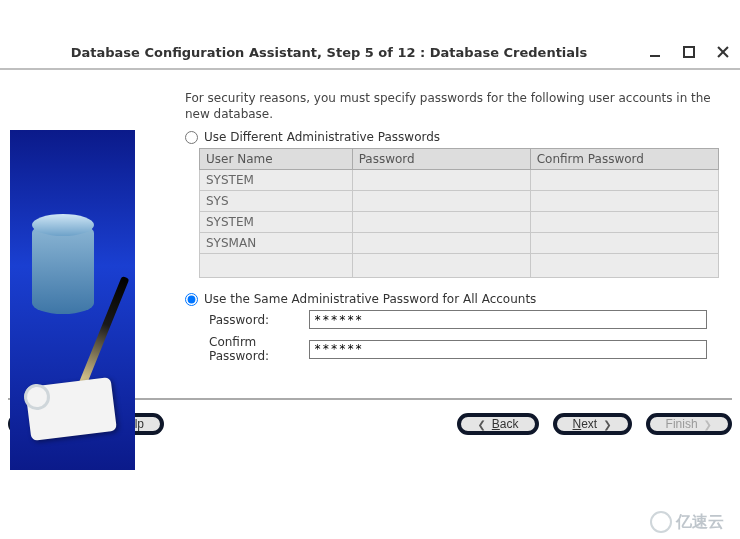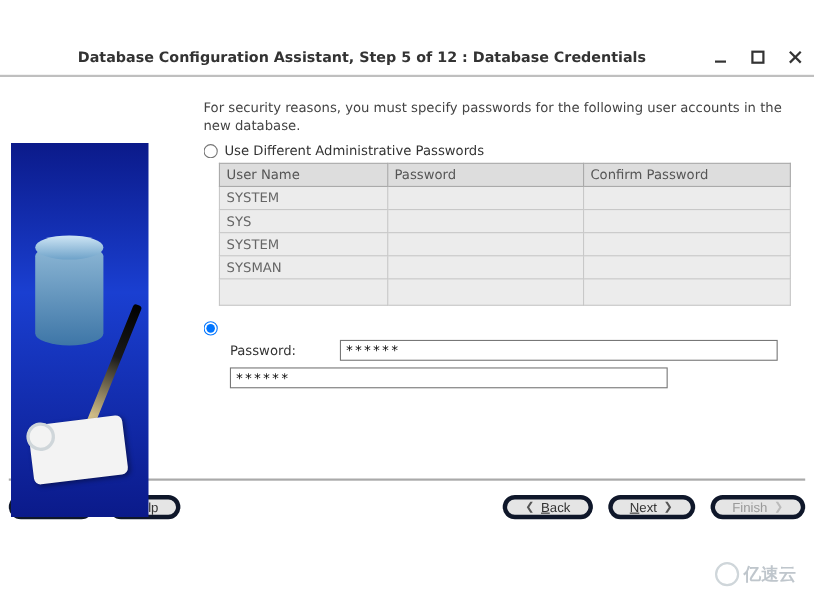"For security reasons, you must" .content { height: 365px -> 328px }
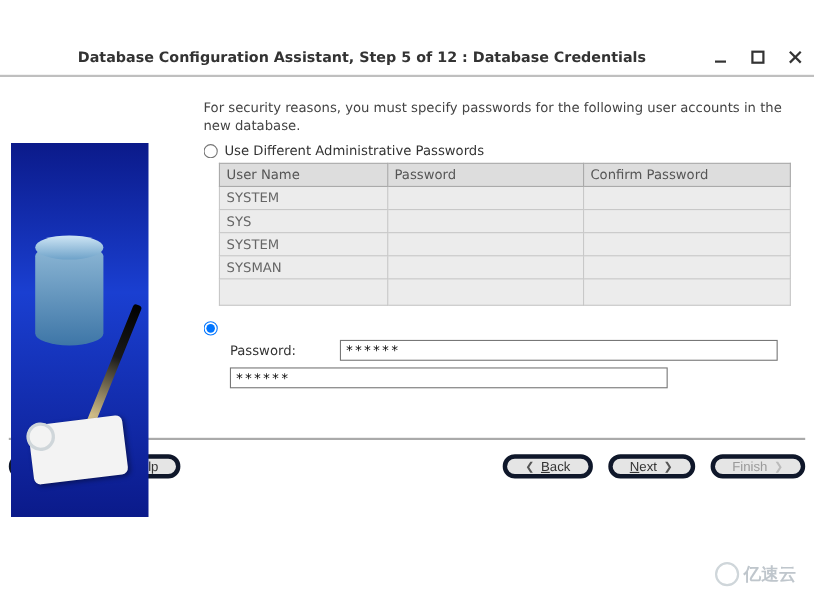"Use the Same Administrative Password" span.radio-label { html: none -> <span>Use the Same Administrative Password for All Accounts</span> }
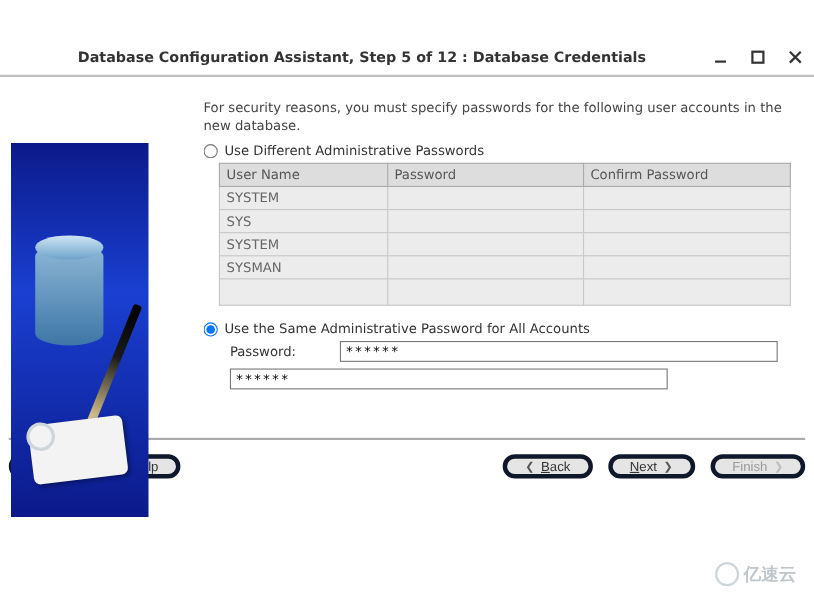"Confirm Password:" div.field-label { html: none -> <div>Confirm Password:</div> }
